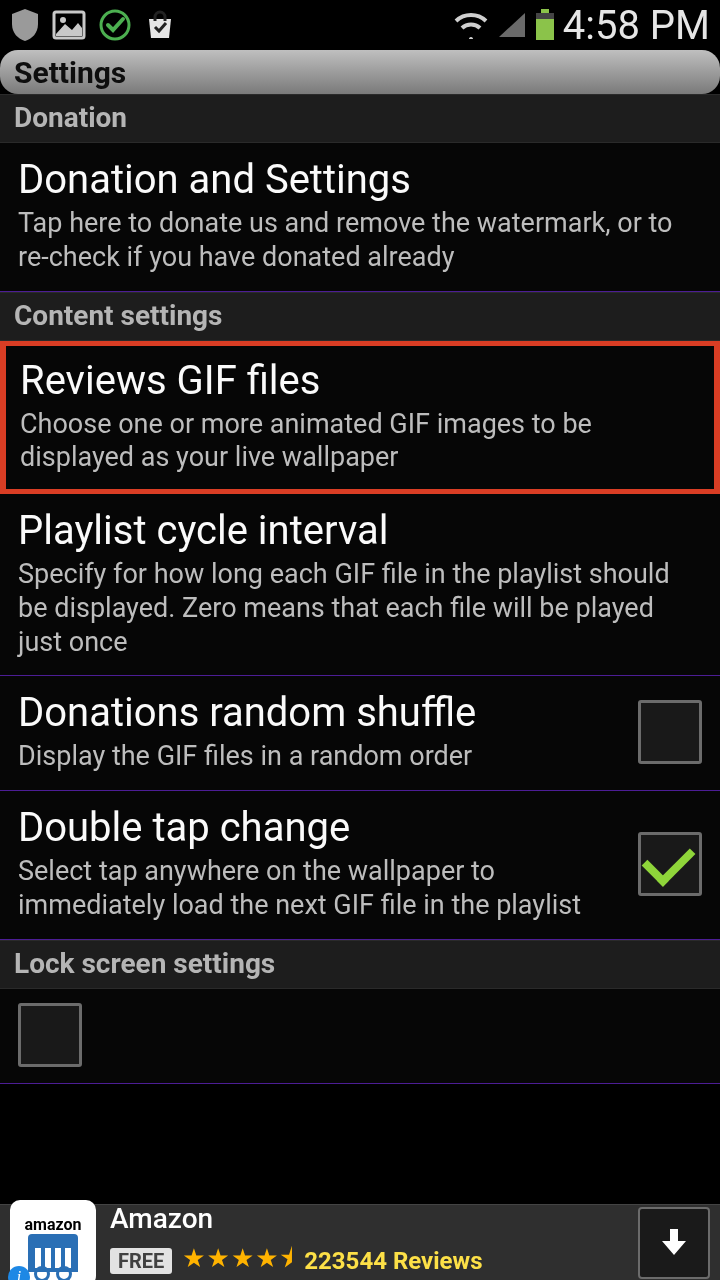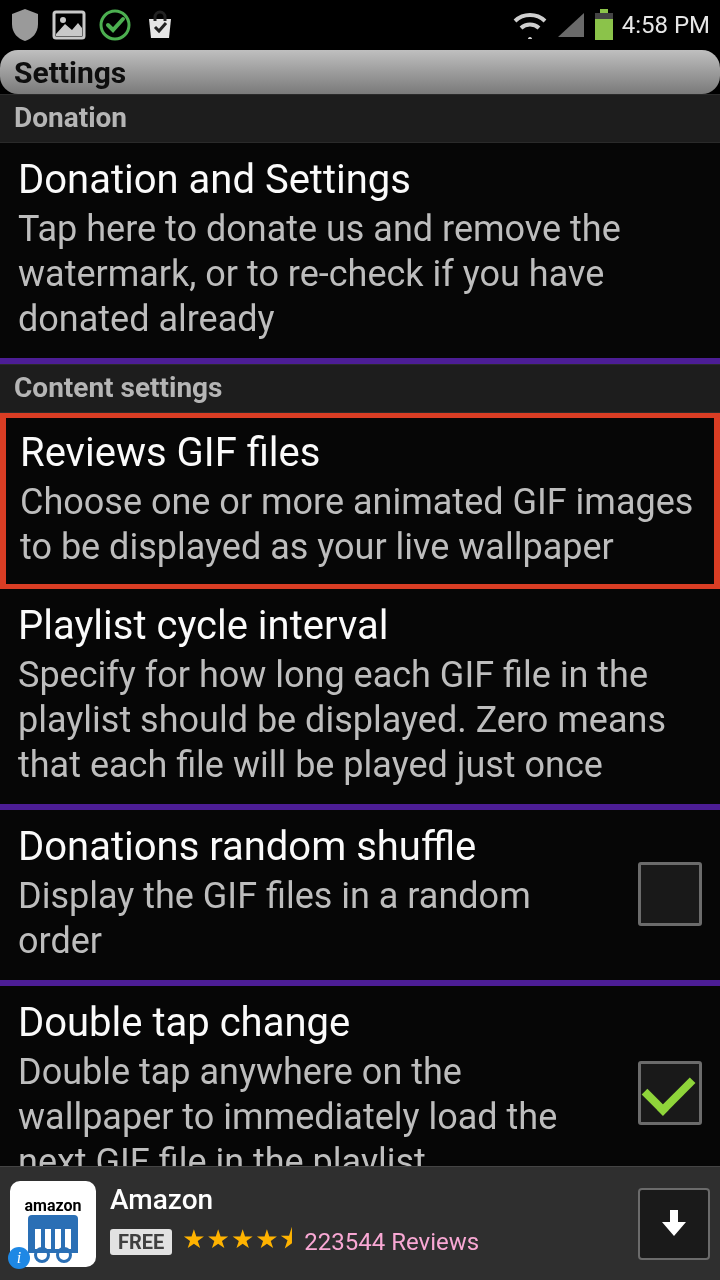"4:58 PM" .time { font-size: 24px -> 40px }
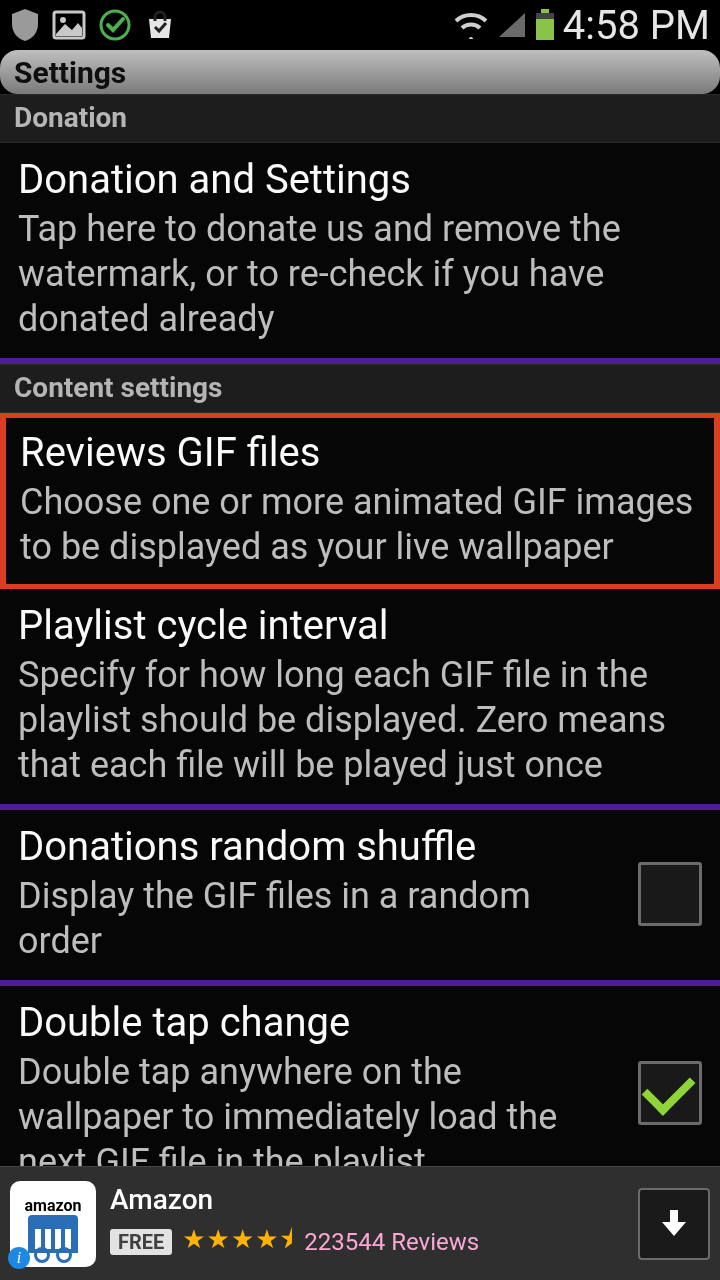"Donation and Settings" .row { border-bottom: 6px solid #4c1d95 -> 1px solid #4c1d95 }
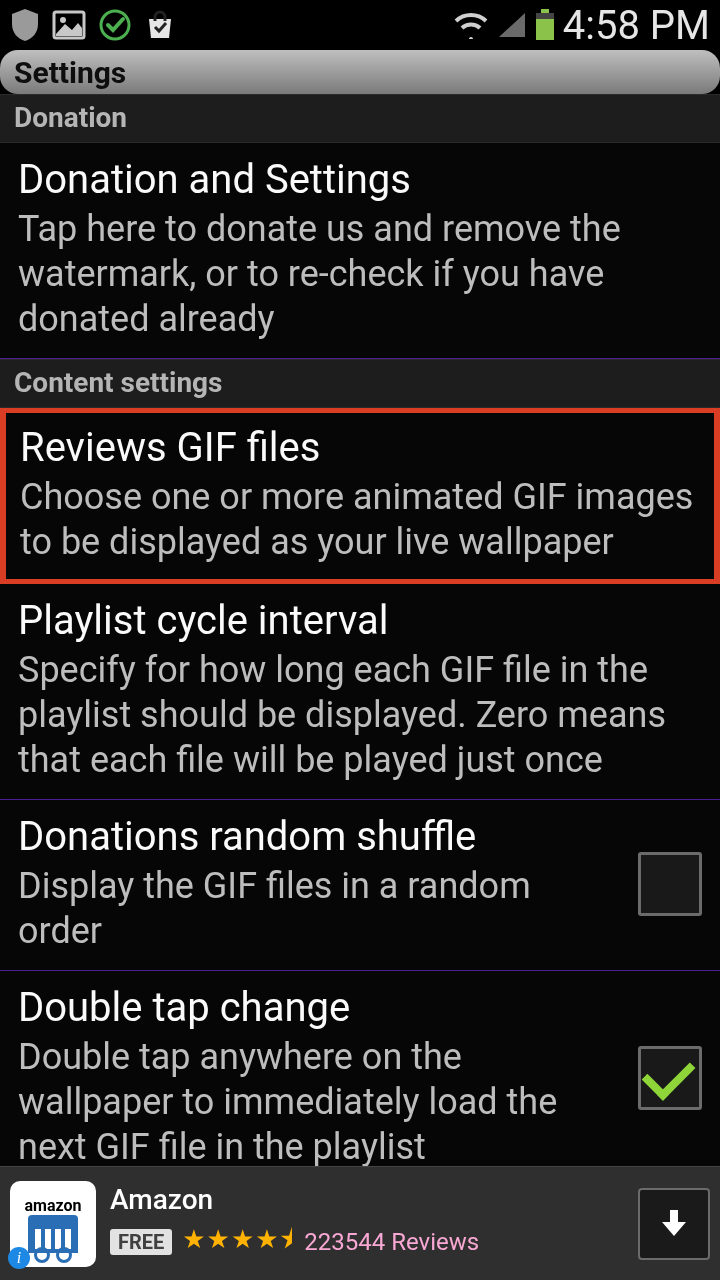"Tap here to donate us" .row-desc { font-size: 36px -> 27px }
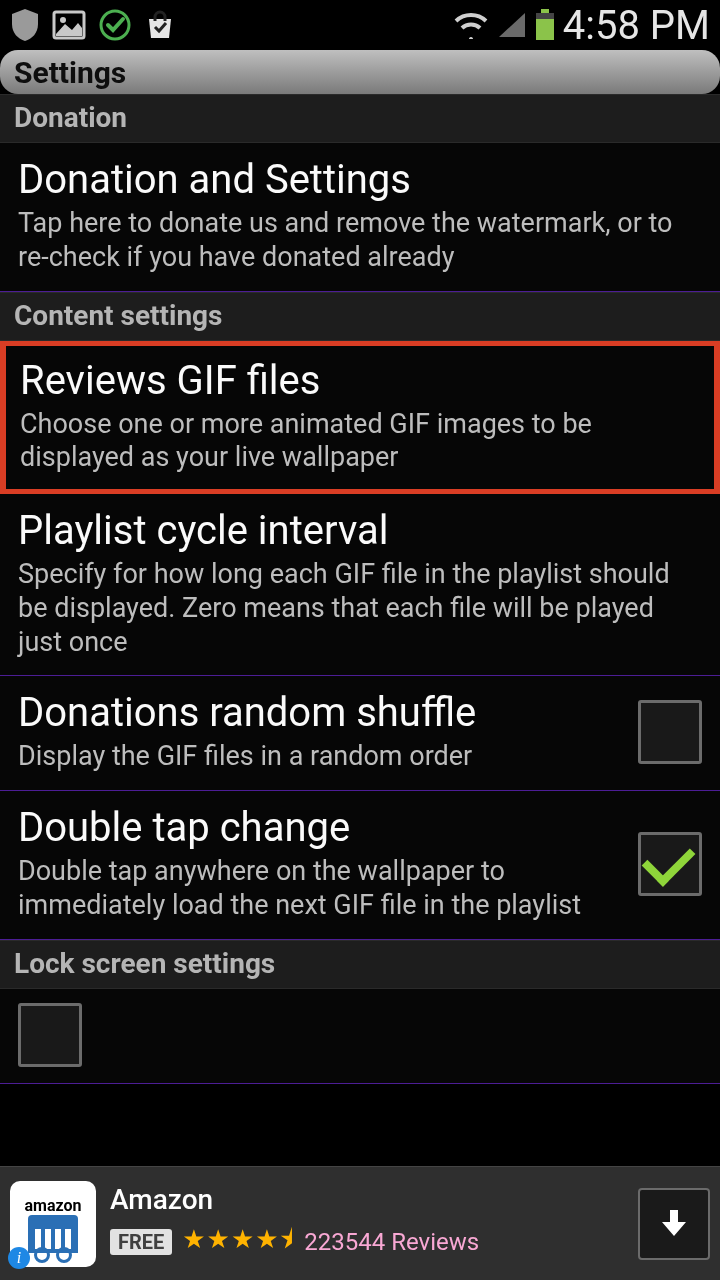"Double tap anywhere on the" div.row-desc { text: Double -> Select }
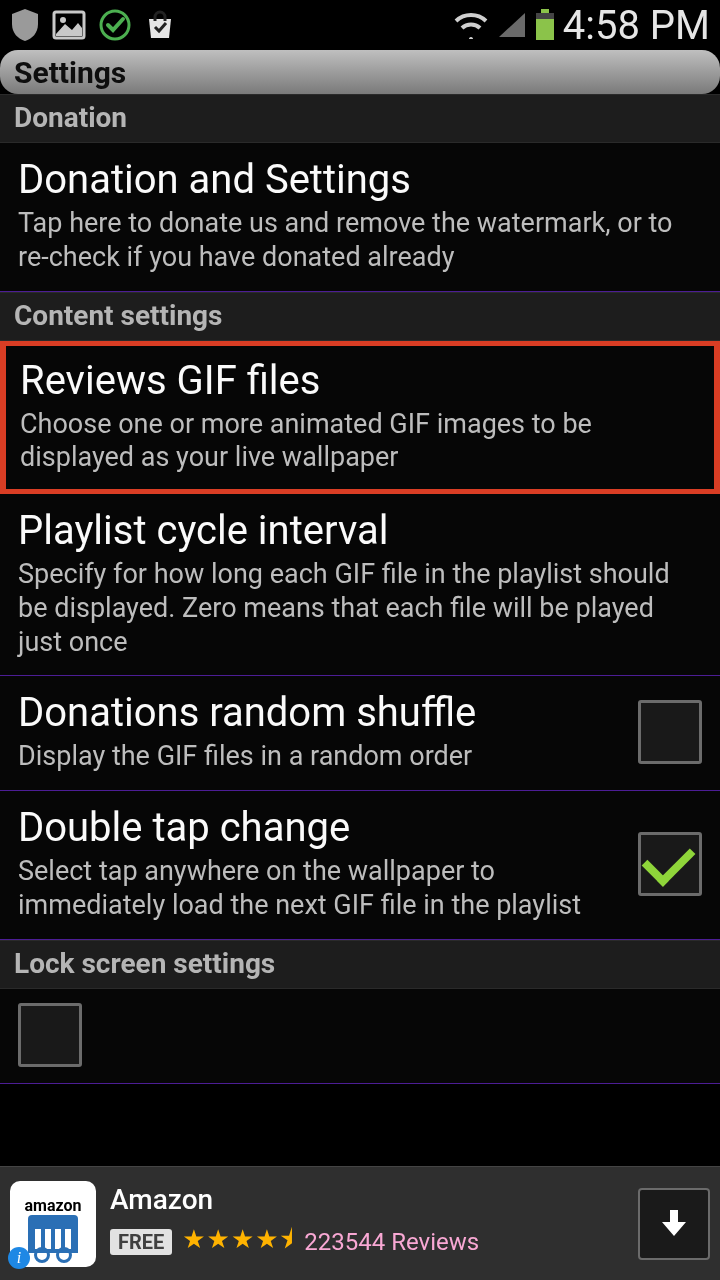"amazon" .ad-bar { height: 114px -> 76px }
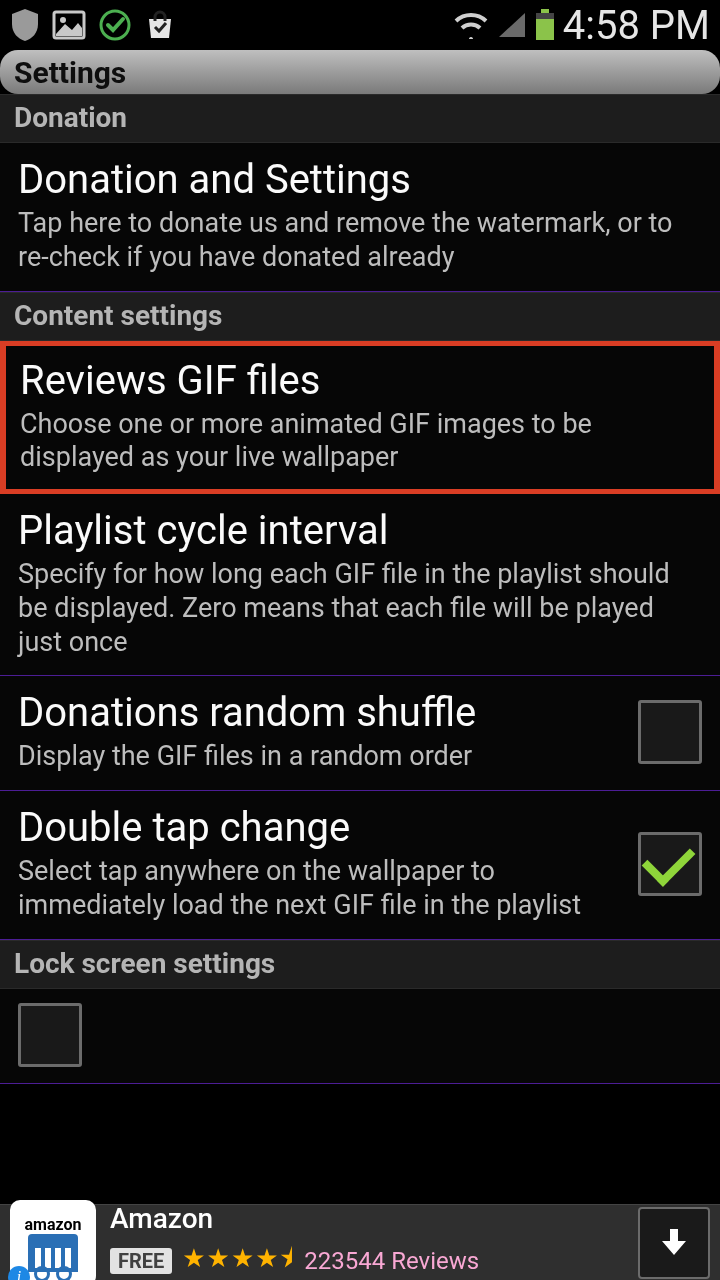"223544 Reviews" .reviews { color: #f9a8d4 -> #fde047; font-weight: none -> bold }
